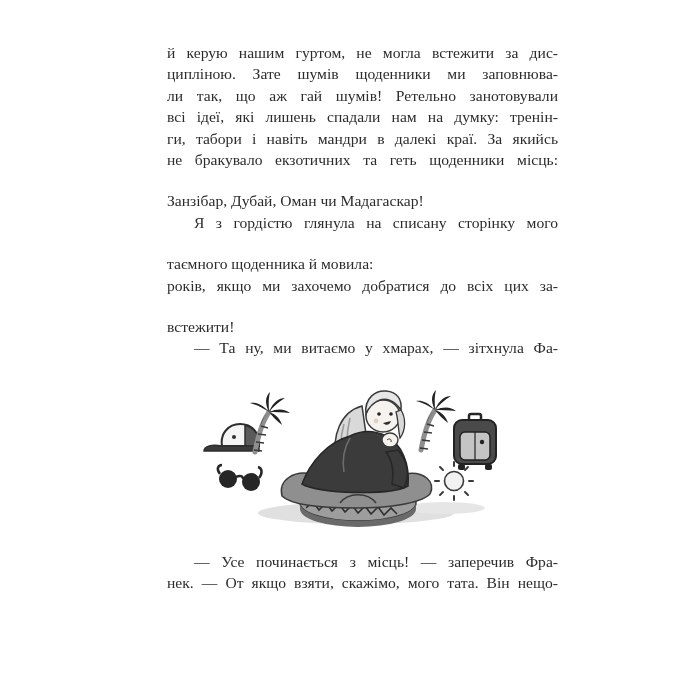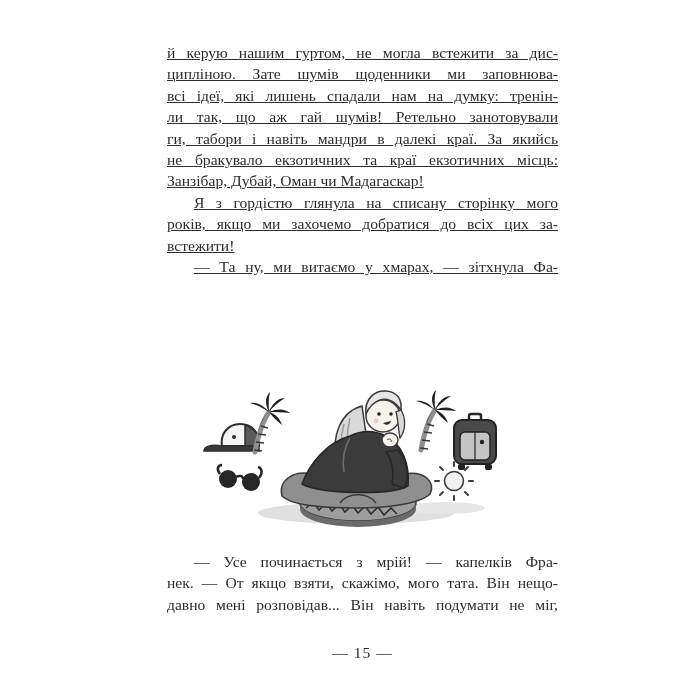"й керую нашим гуртом, не" #block1 { text-decoration: underline -> none }
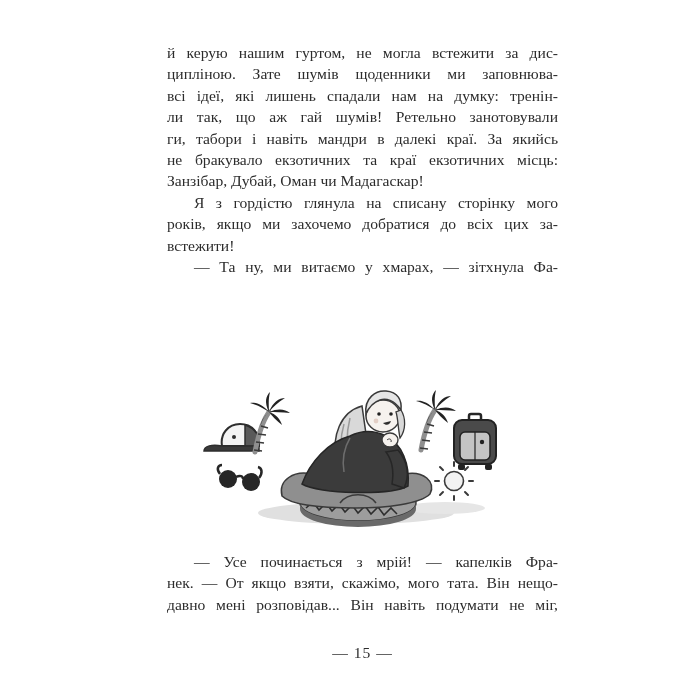"всі ідеї, які лишень спадали" div.ln { order: before "ли так, що аж гай" -> after "ли так, що аж гай" }
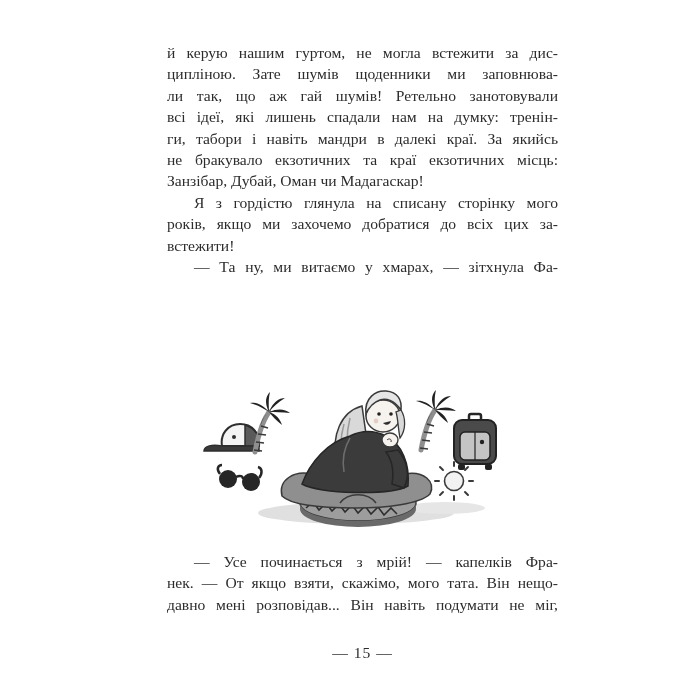"не бракувало екзотичних та краї" div.ln { text: краї екзотичних -> геть щоденники }
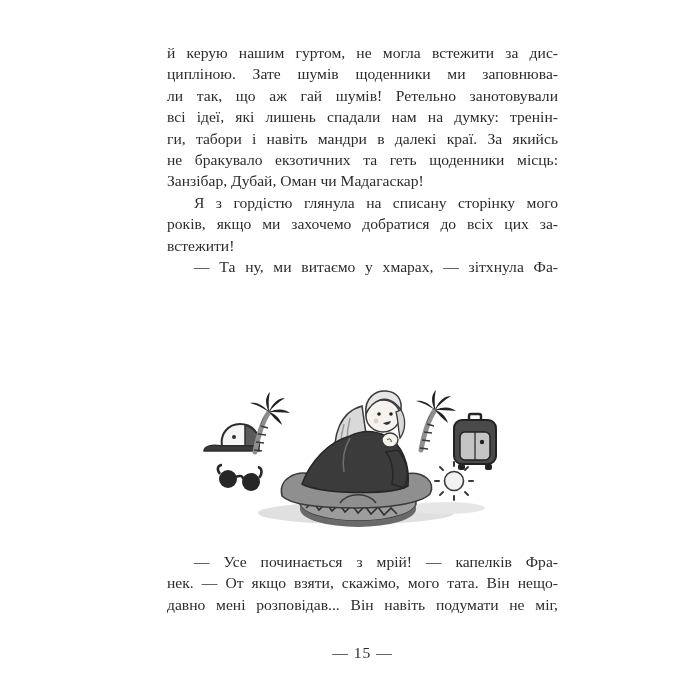"Занзібар, Дубай, Оман чи Мадагаскар!" .ln.short { margin-top: none -> 20px }
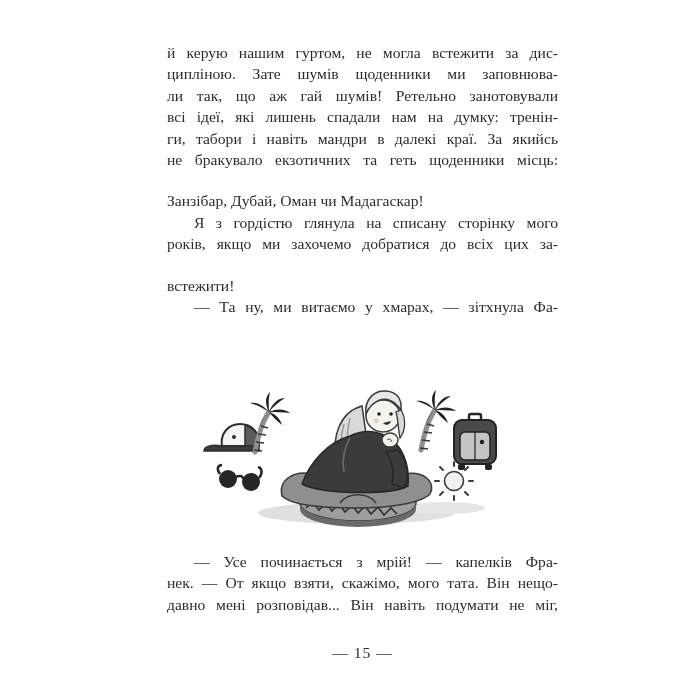"таємного щоденника й мовила:" div.ln { html: none -> <div>таємного щоденника й мовила:</div> }
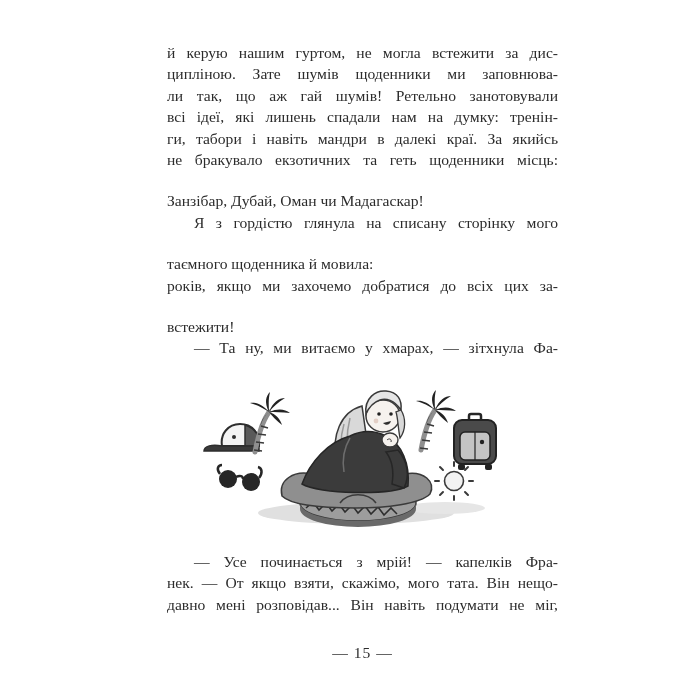"— Усе починається з мрій!" div.ln { text: мрій! — капелків -> місць! — заперечив }
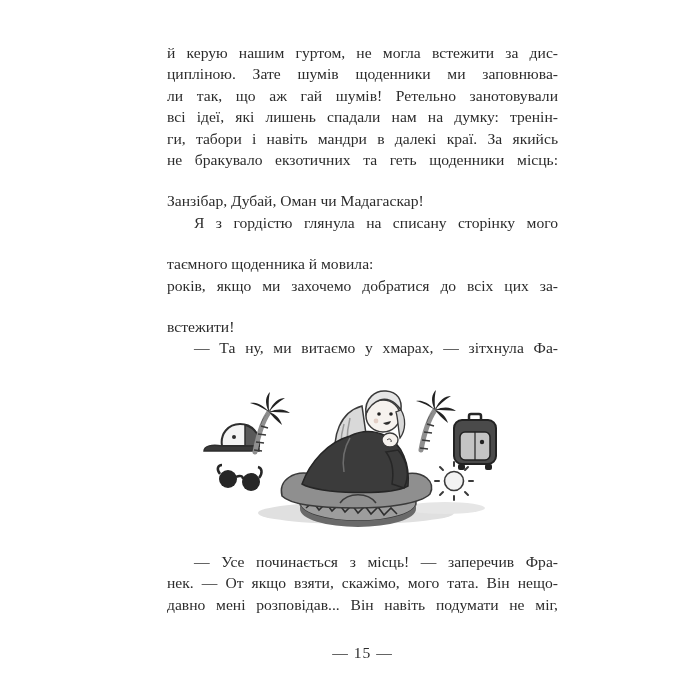"давно мені розповідав... Він навіть" div.ln { html: <div>давно мені розповідав... Він навіть подумати не міг,</div> -> none }
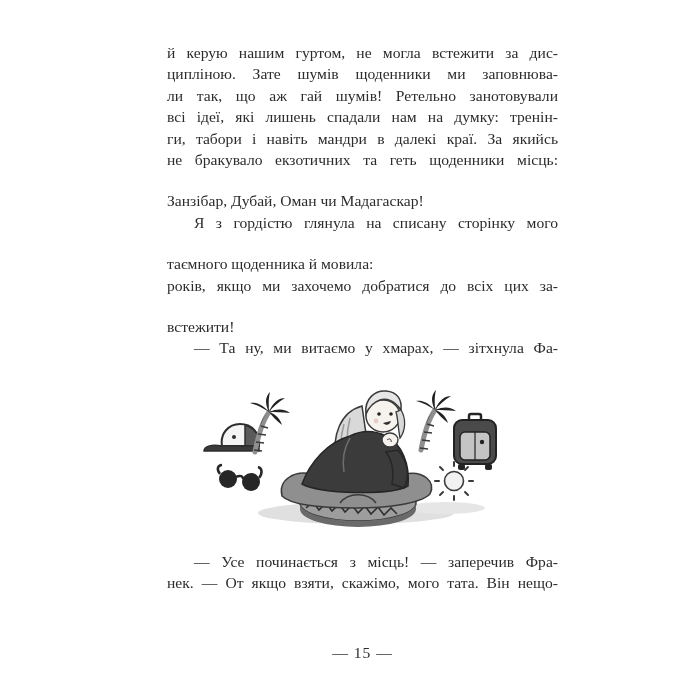"— 15 —" div.folio { html: <div>— 15 —</div> -> none }
